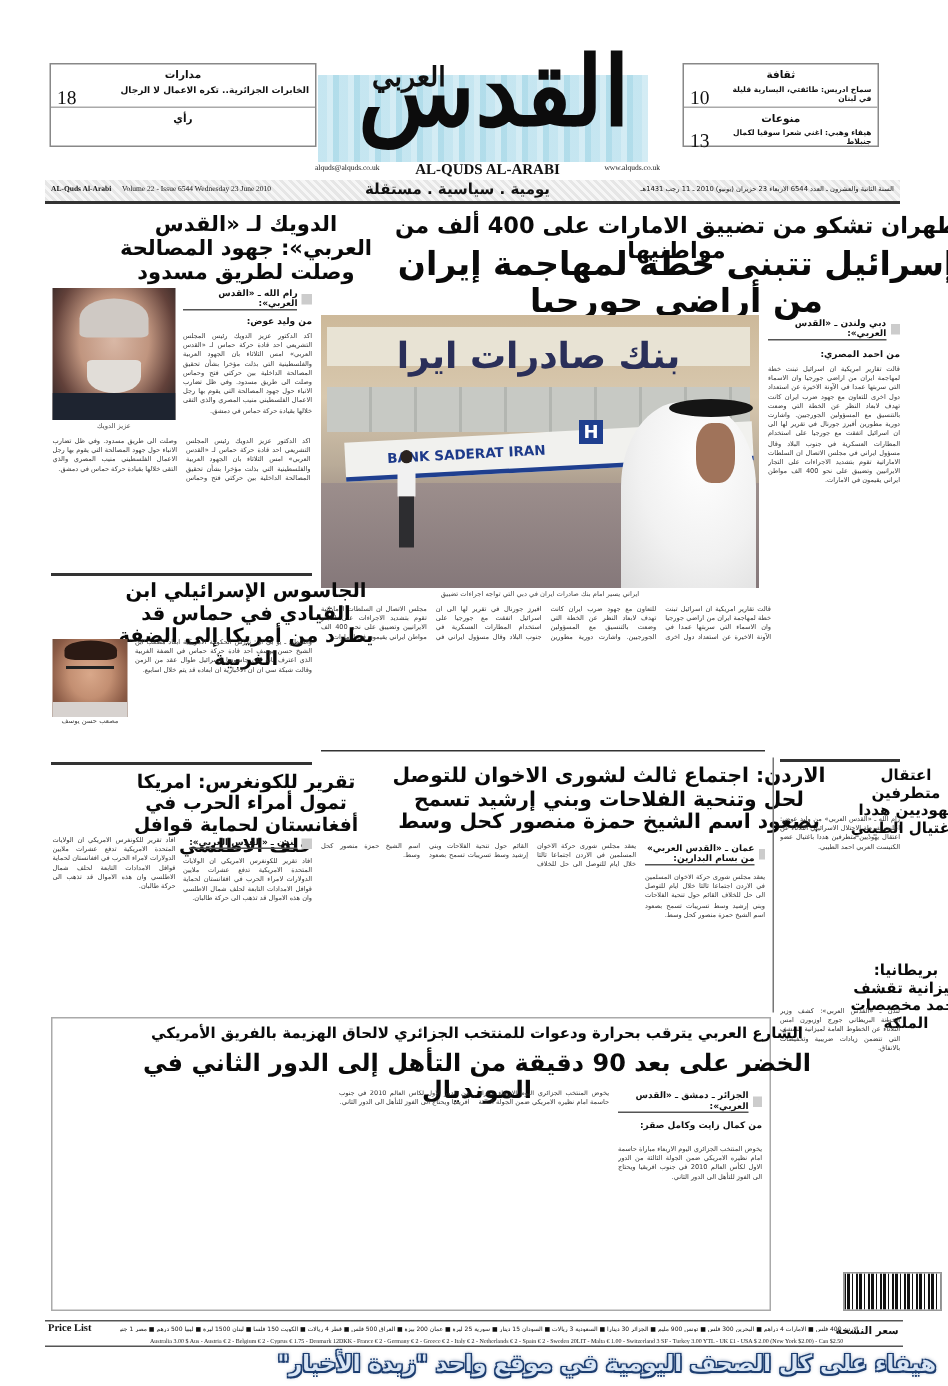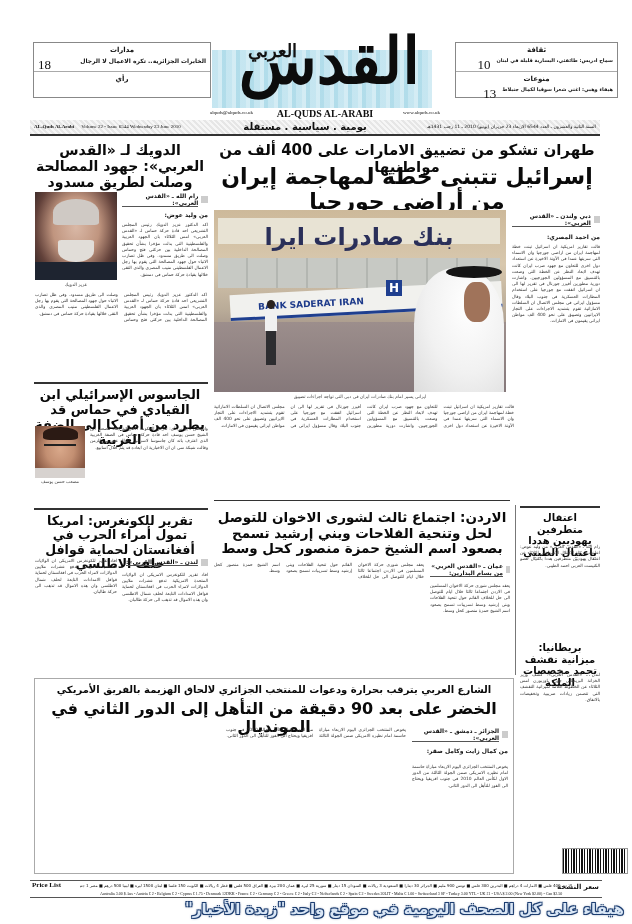"ثقافة" div.teaser-box { width: 163px -> 131px }
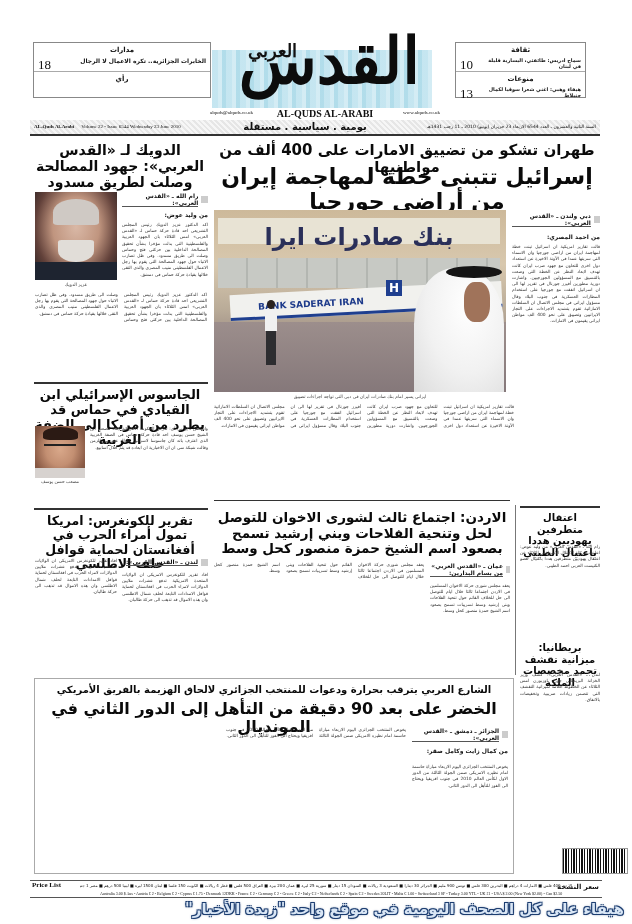"الدويك لـ «القدس العربي»: جهود" .hl { margin-left: none -> 44px }
